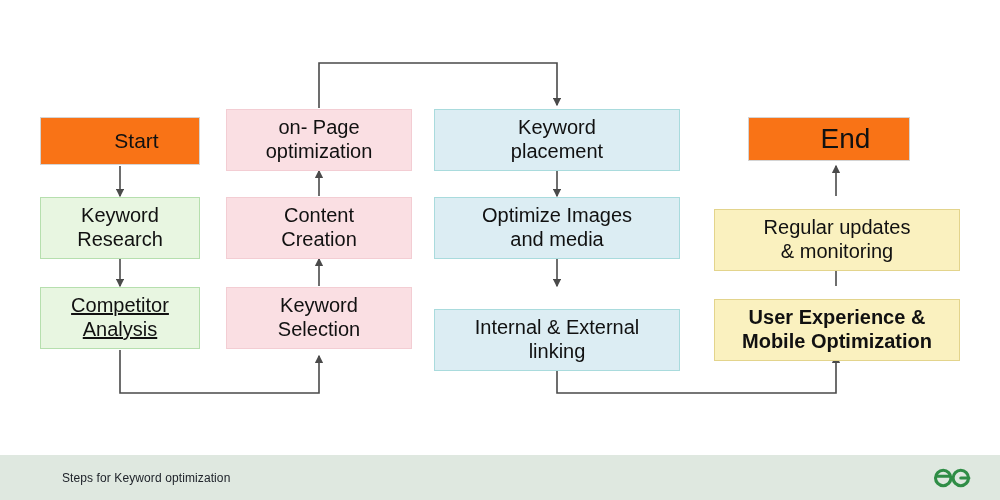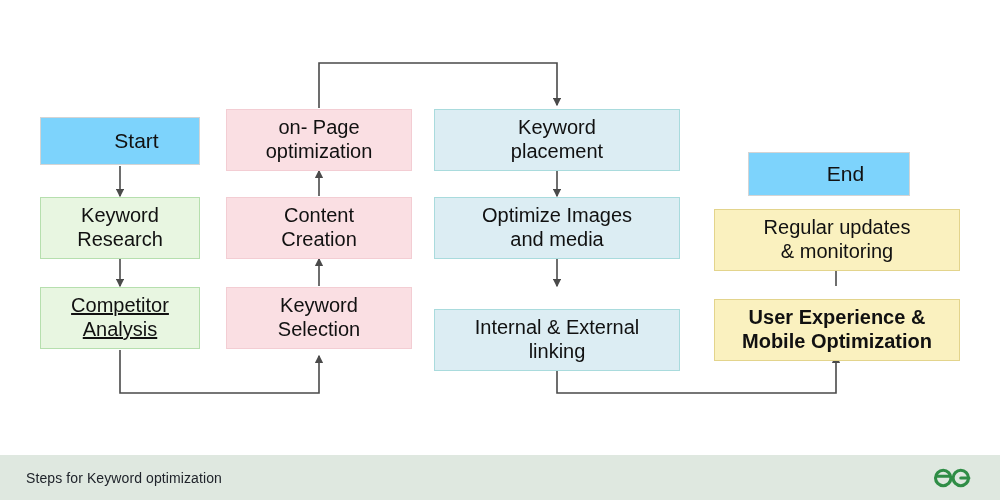"Start" .node.terminal { background: #7dd3fc -> #f97316 }
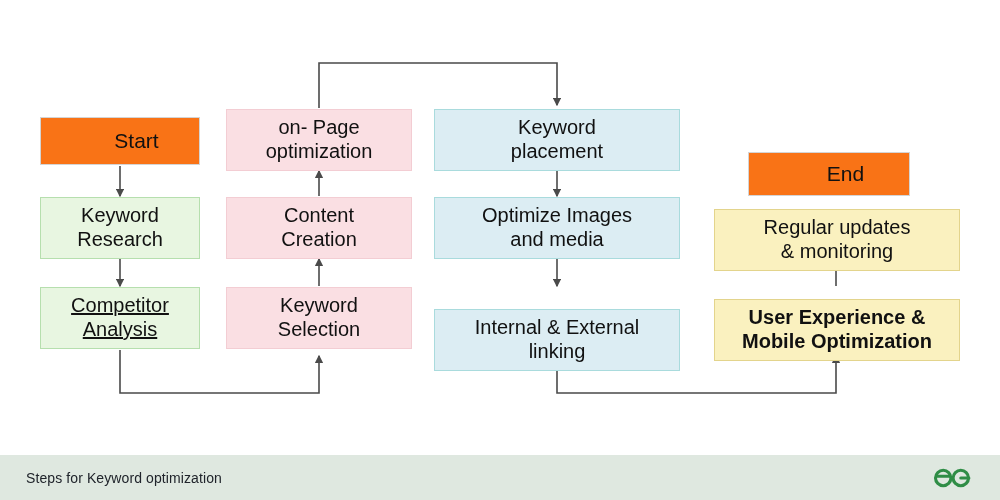"End" div.node { font-size: 21px -> 28px; margin-top: 35px -> none }
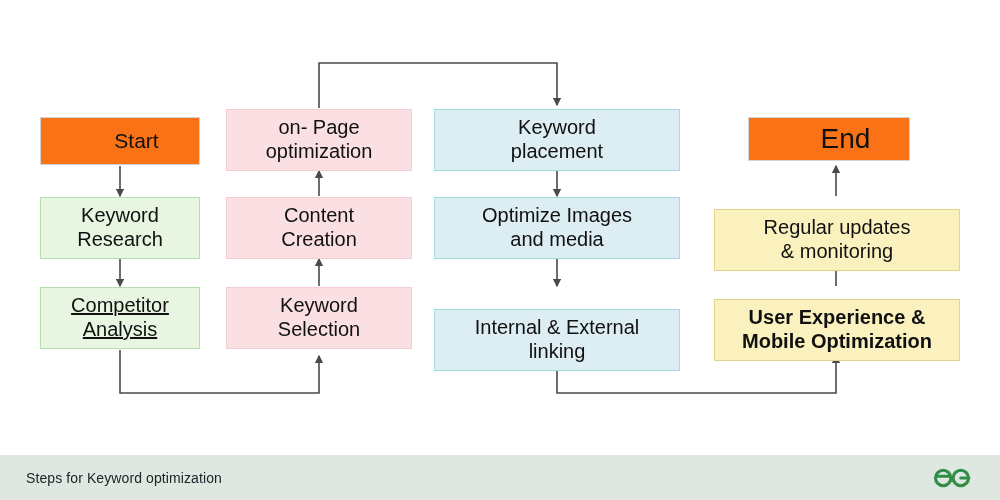"Steps for Keyword optimization" #footer-caption { font-size: 14px -> 12px; margin-left: 26px -> 62px }
